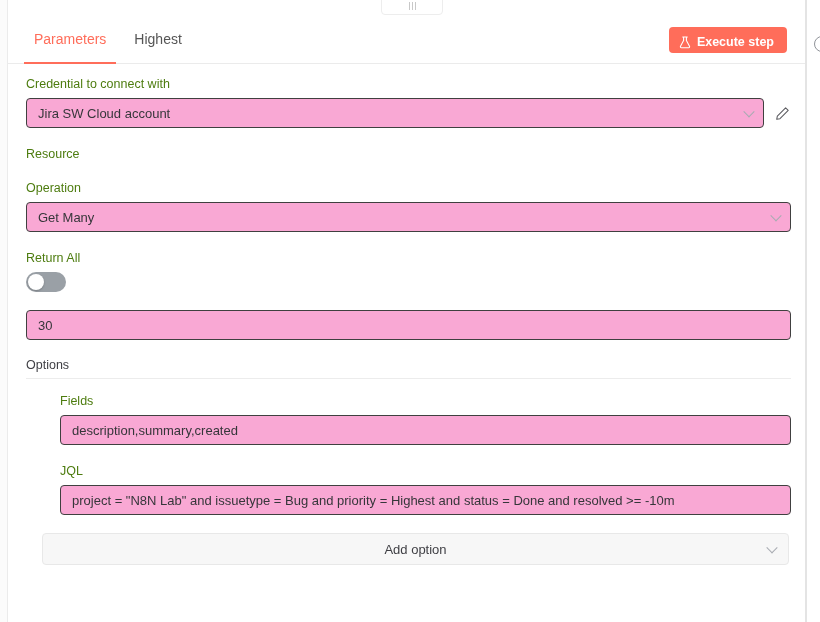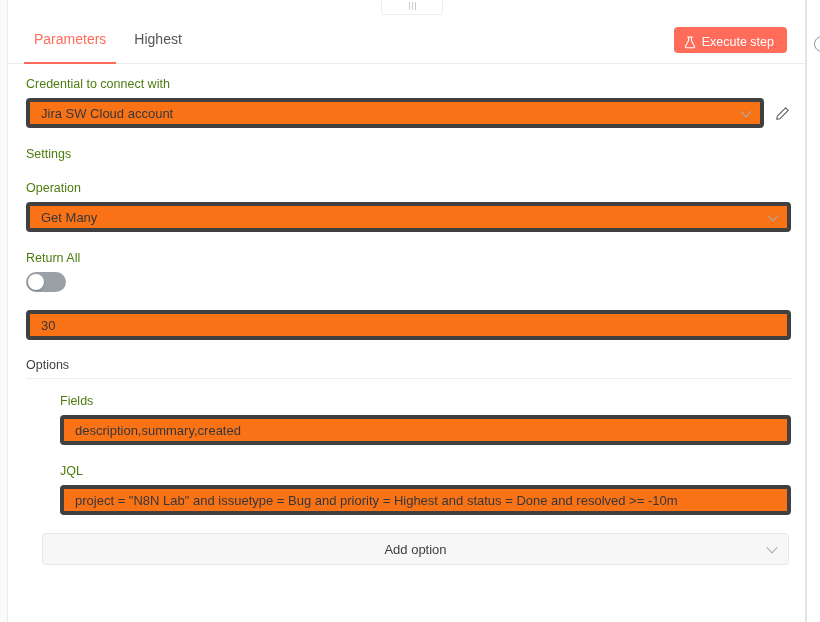"Execute step" .execute-btn { font-weight: normal -> bold }
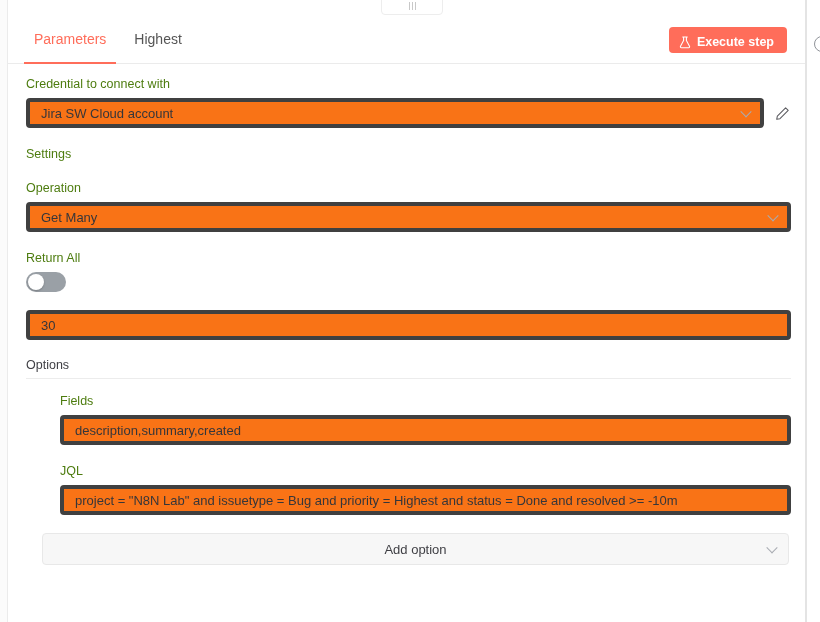"Jira SW Cloud account" .input-shell { background: #f97316 -> #f9a8d4; border: 4px solid #404040 -> 1px solid #404040 }
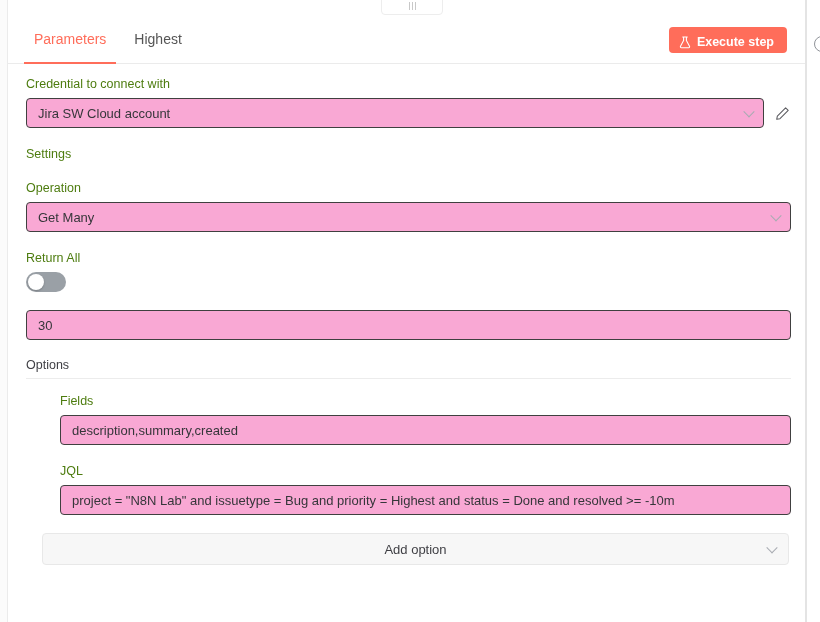"Settings" label.field-label { text: Settings -> Resource }
